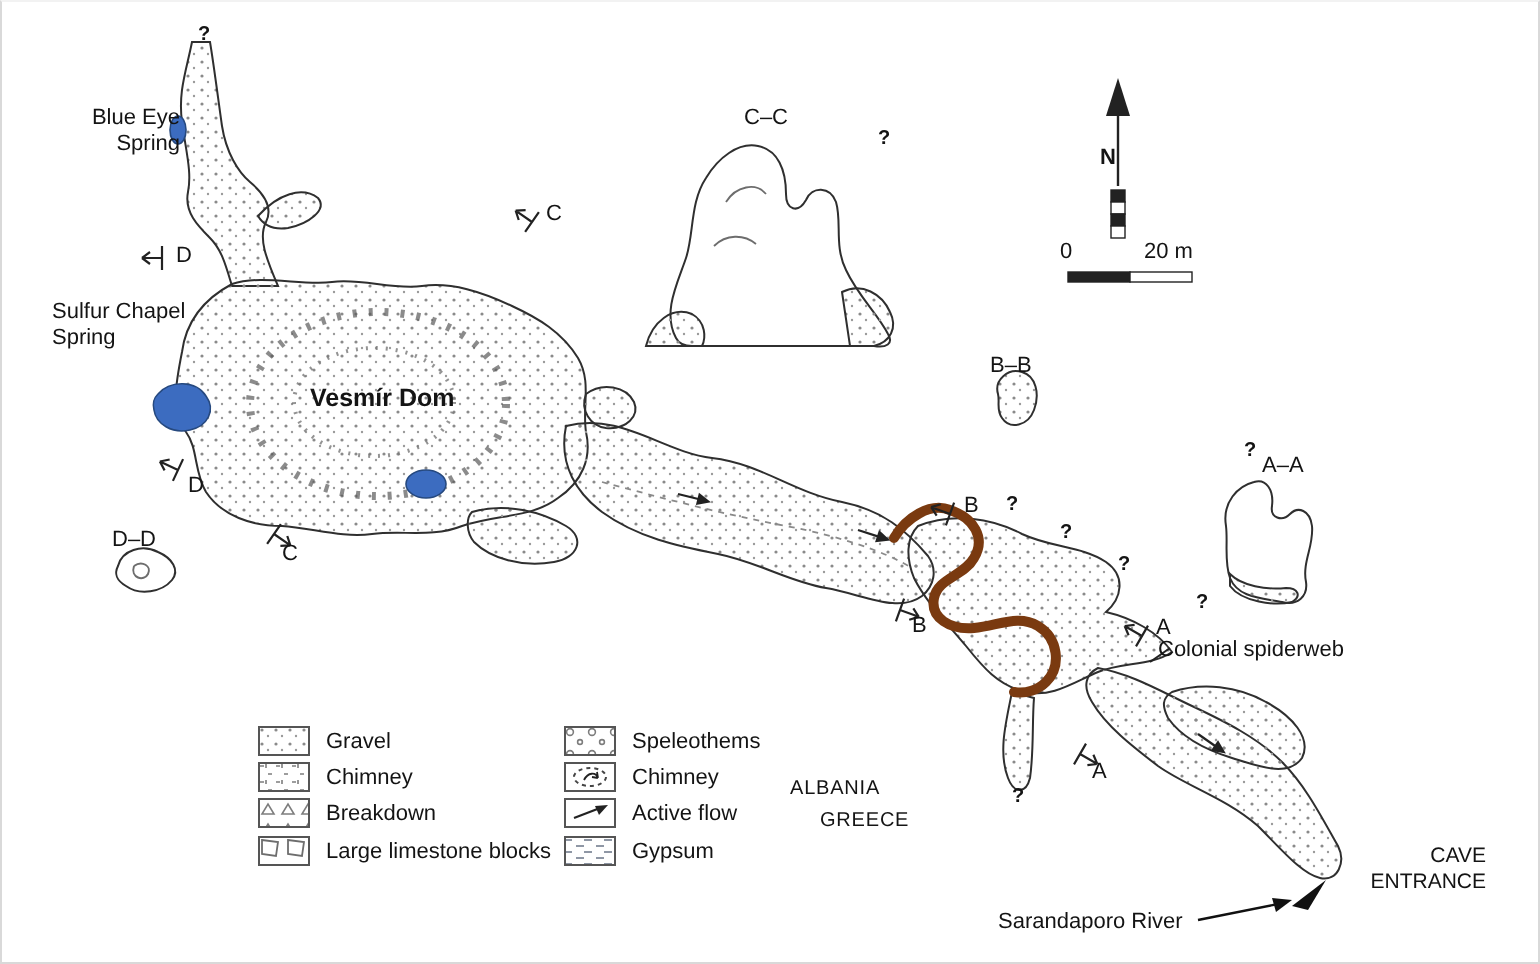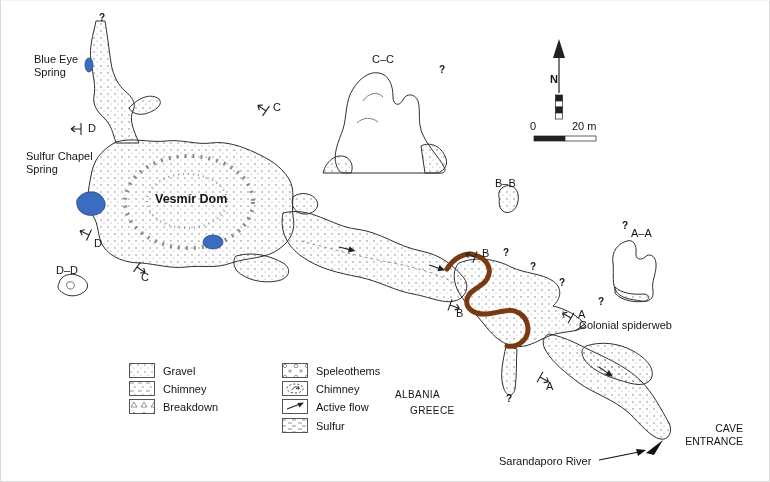"Blue Eye Spring" div.lbl { text-align: none -> right }
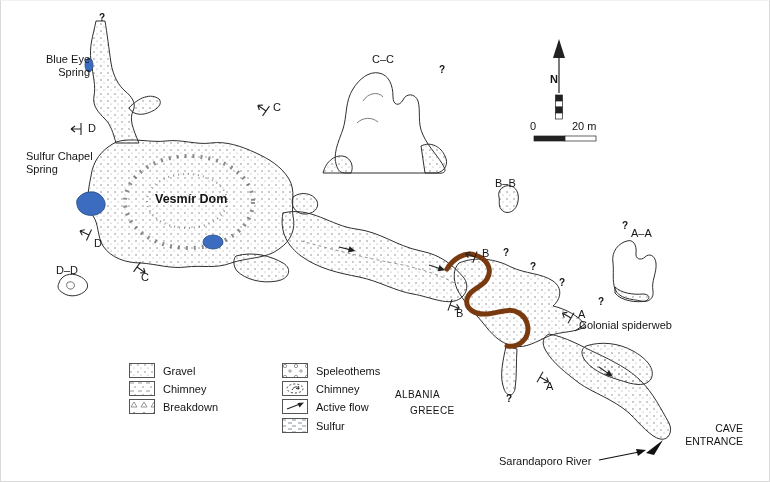"Large limestone blocks" div.leg { html: none -> <div> <svg> <rect></rect> </svg> <span>Large limestone blocks</span> </div> }
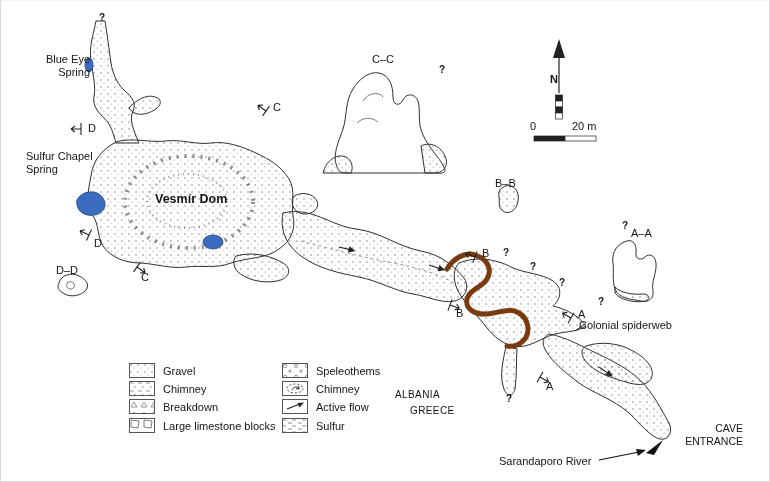"Sulfur" span { text: Sulfur -> Gypsum }
